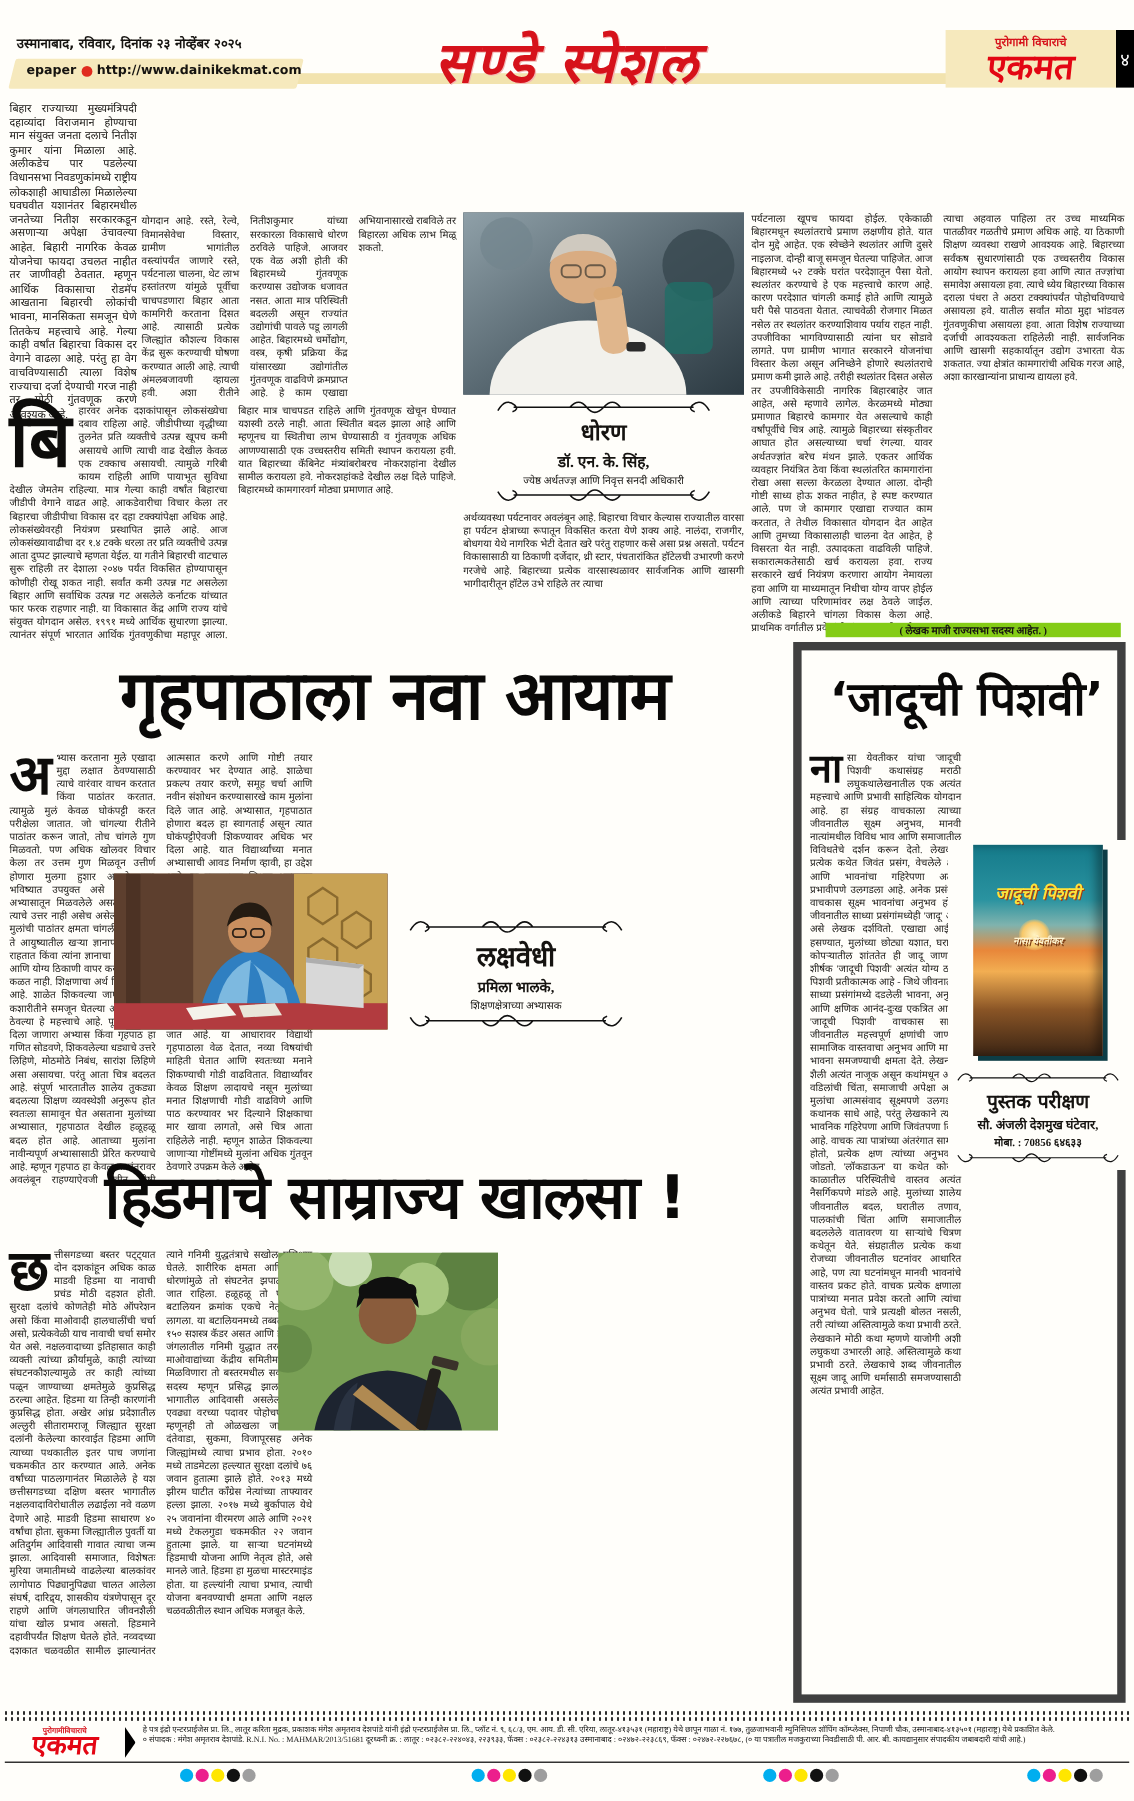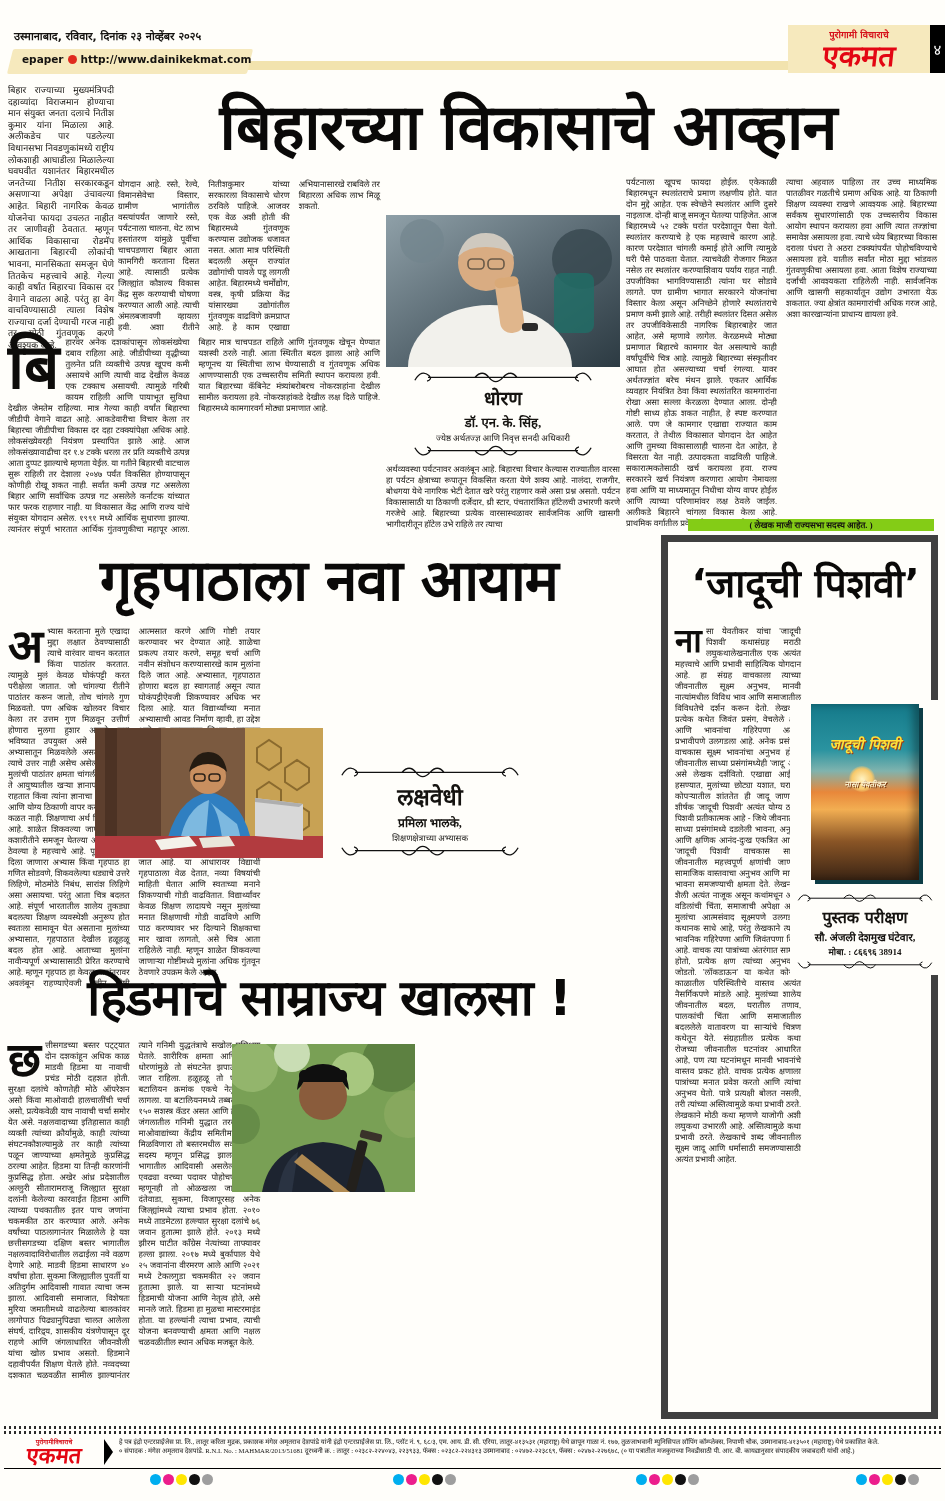"सण्डे स्पेशल" div.masthead { html: none -> <div>सण्डे स्पेशल</div> }
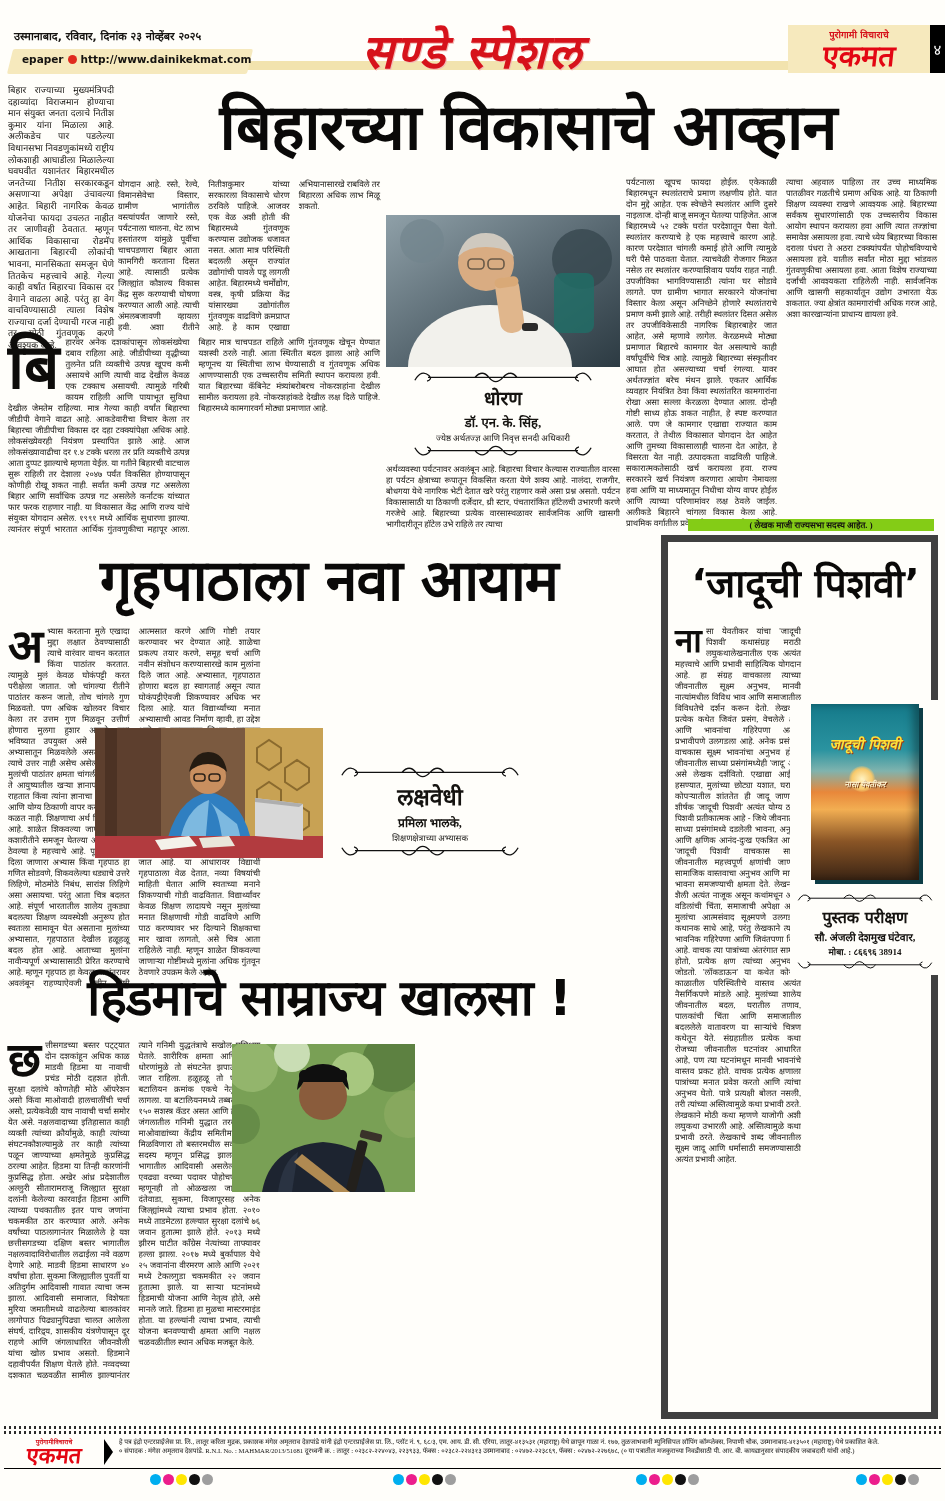"बिहारच्या विकासाचे आव्हान" div.lead-hl { html: <div>बिहारच्या विकासाचे आव्हान</div> -> none }
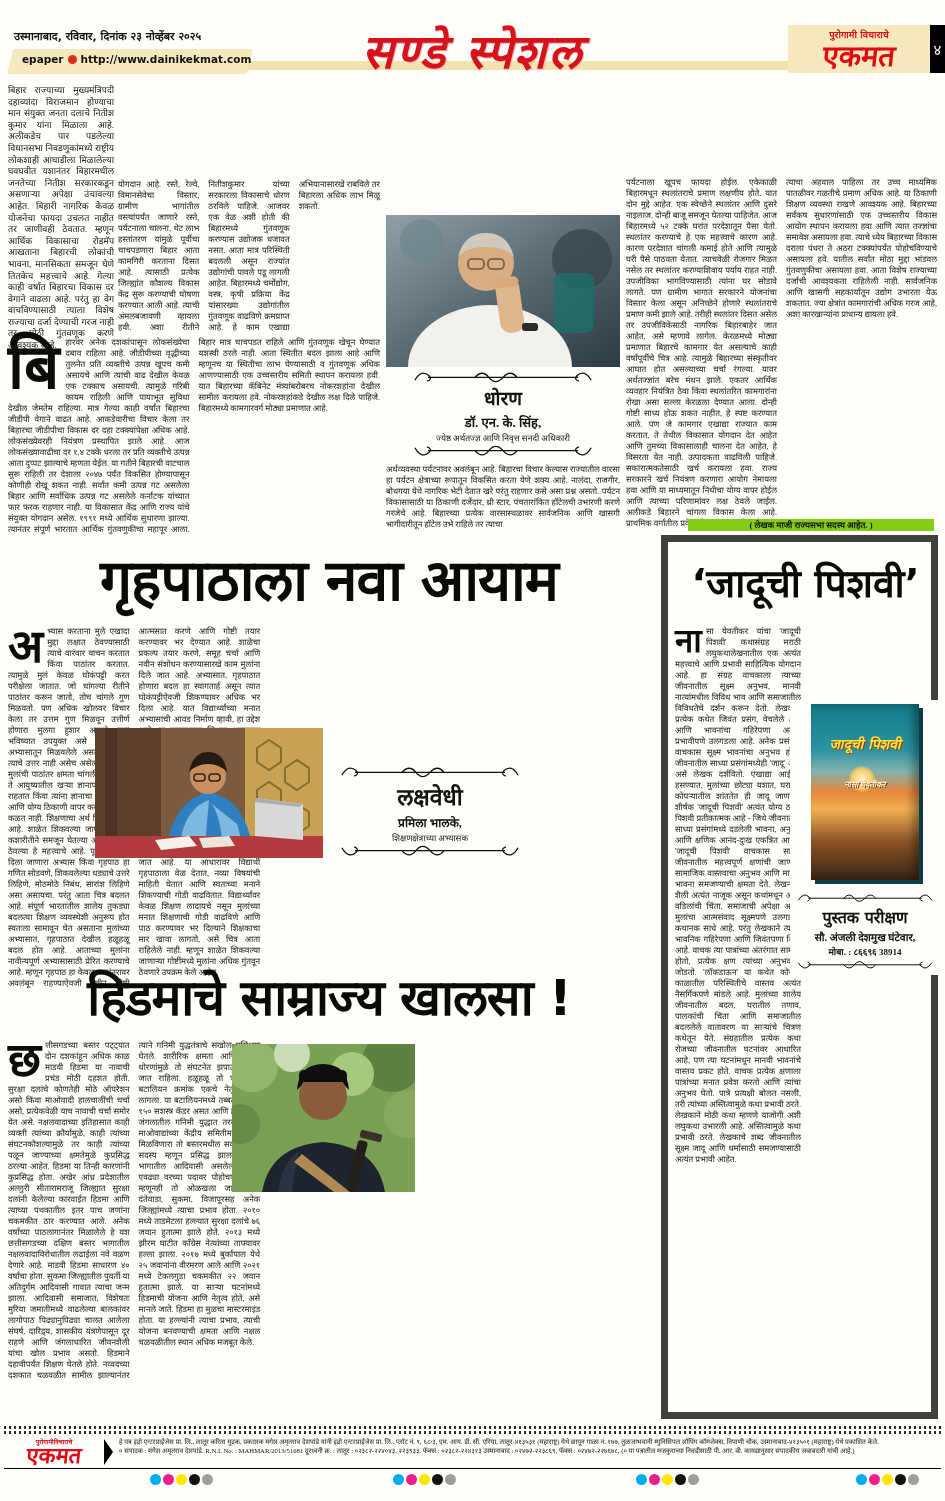"धोरण" .photo-blk { margin-top: 38px -> none }
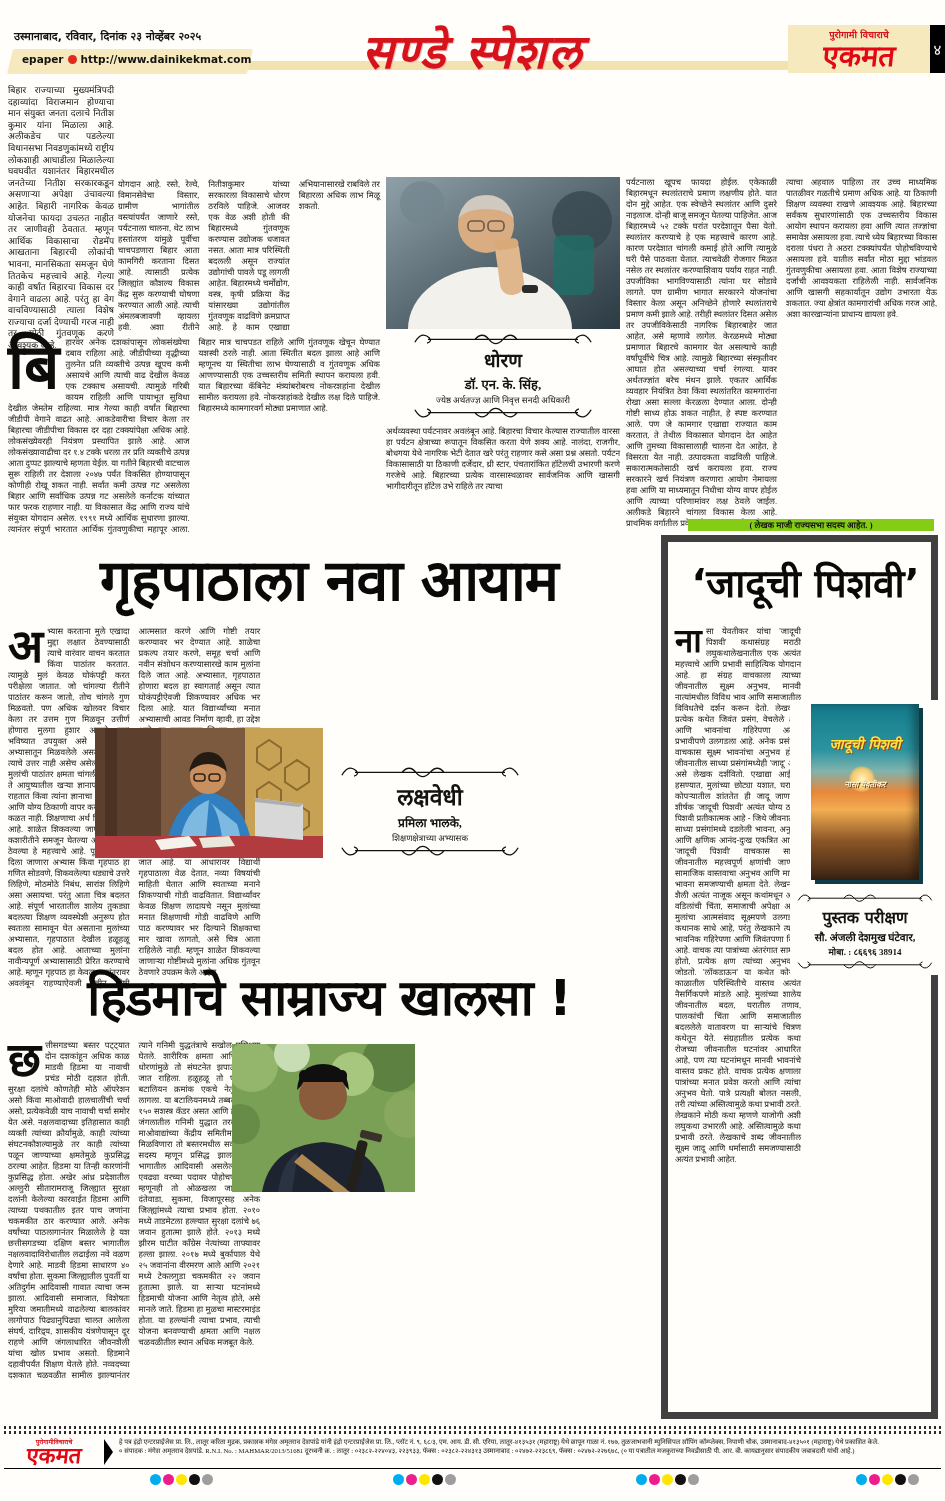"मोबा. : ८६६९६ 38914" div.by-phone { text: ८६६९६ 38914 -> 70856 ६४६३३ }
